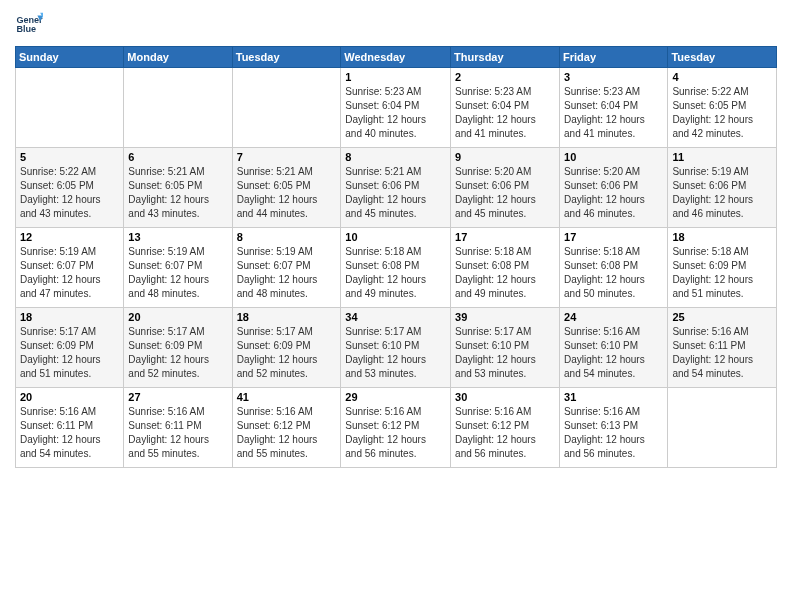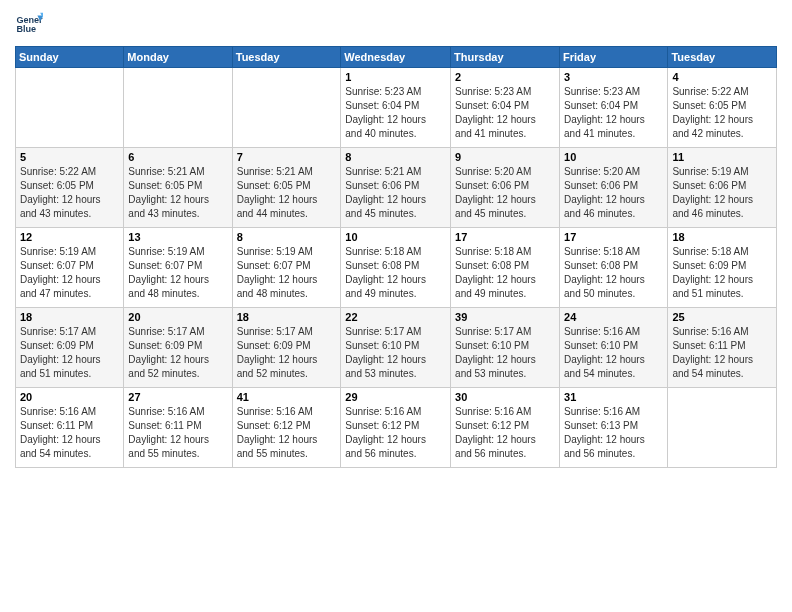"22" span.day-num { text: 22 -> 34 }
